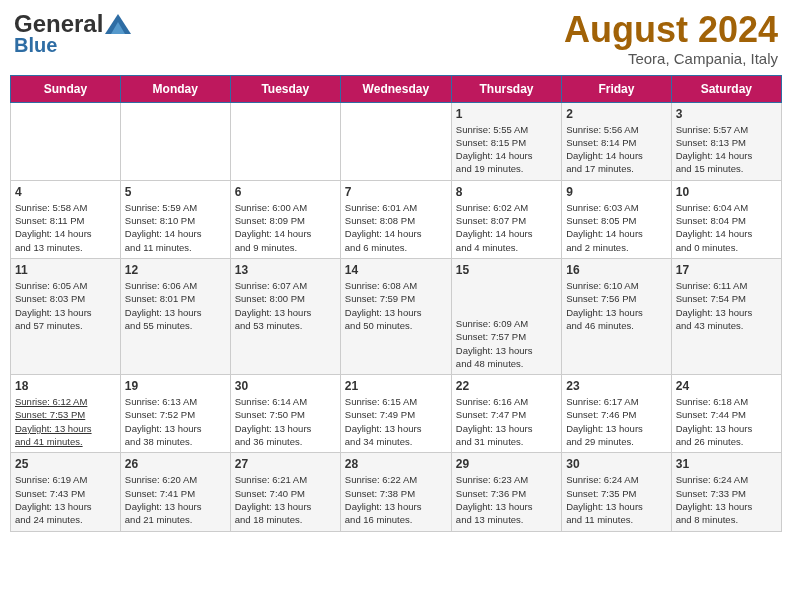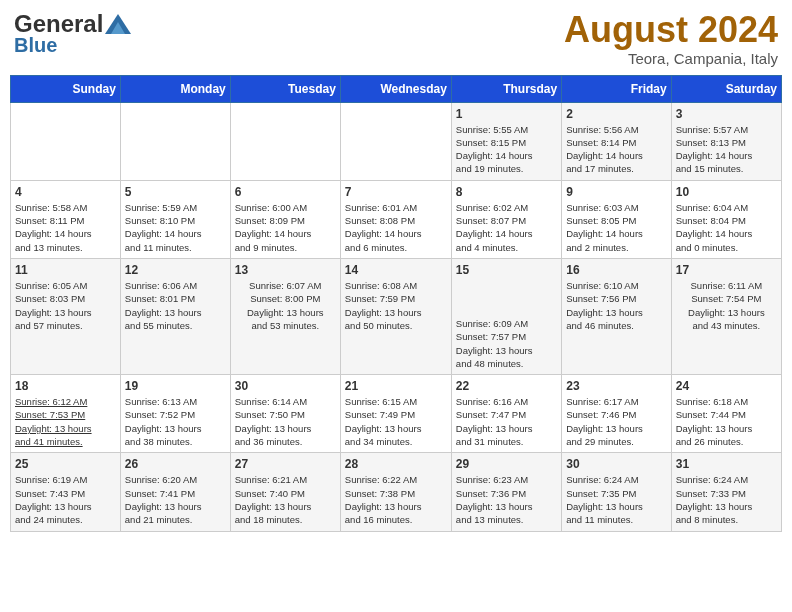"Sunday" thead tr th { background-color: #1d4ed8 -> #be185d; text-align: right -> center }
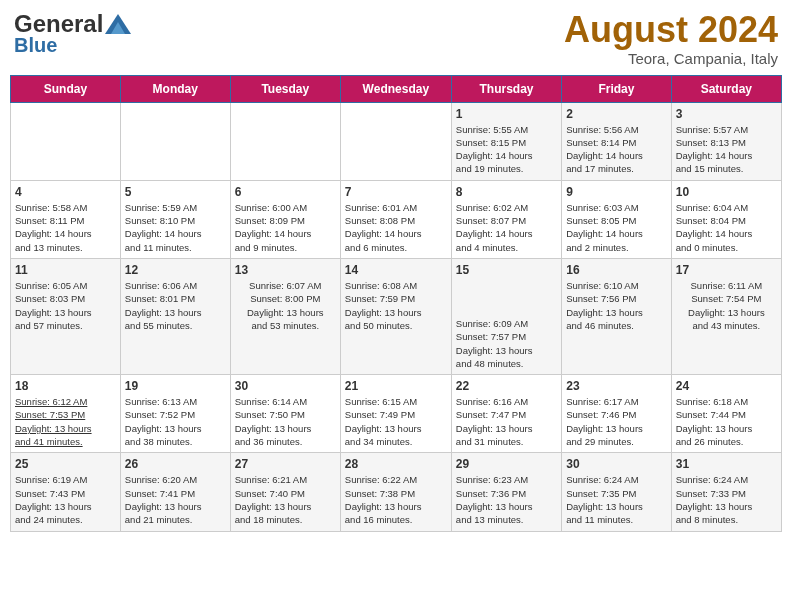"Sunrise: 6:07 AM" div.day-info { text-align: center -> none }
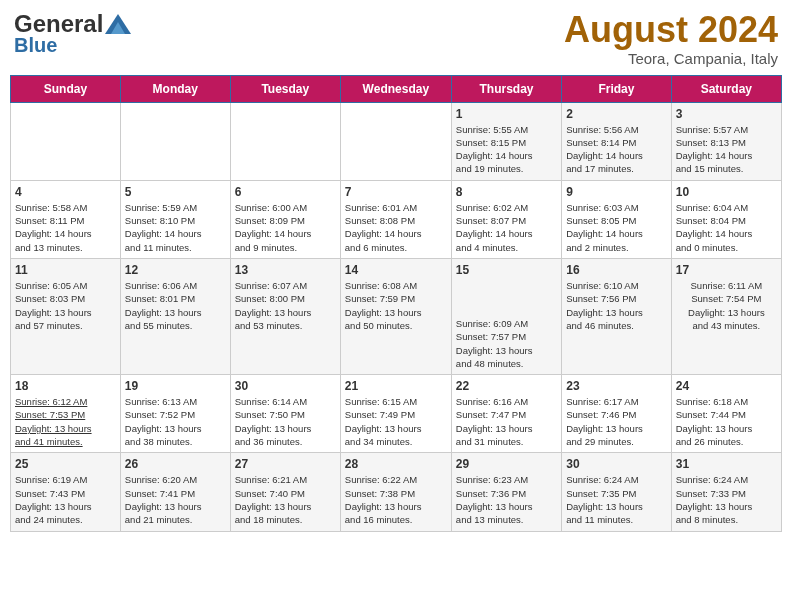"Sunrise: 6:11 AM" div.day-info { text-align: center -> none }
